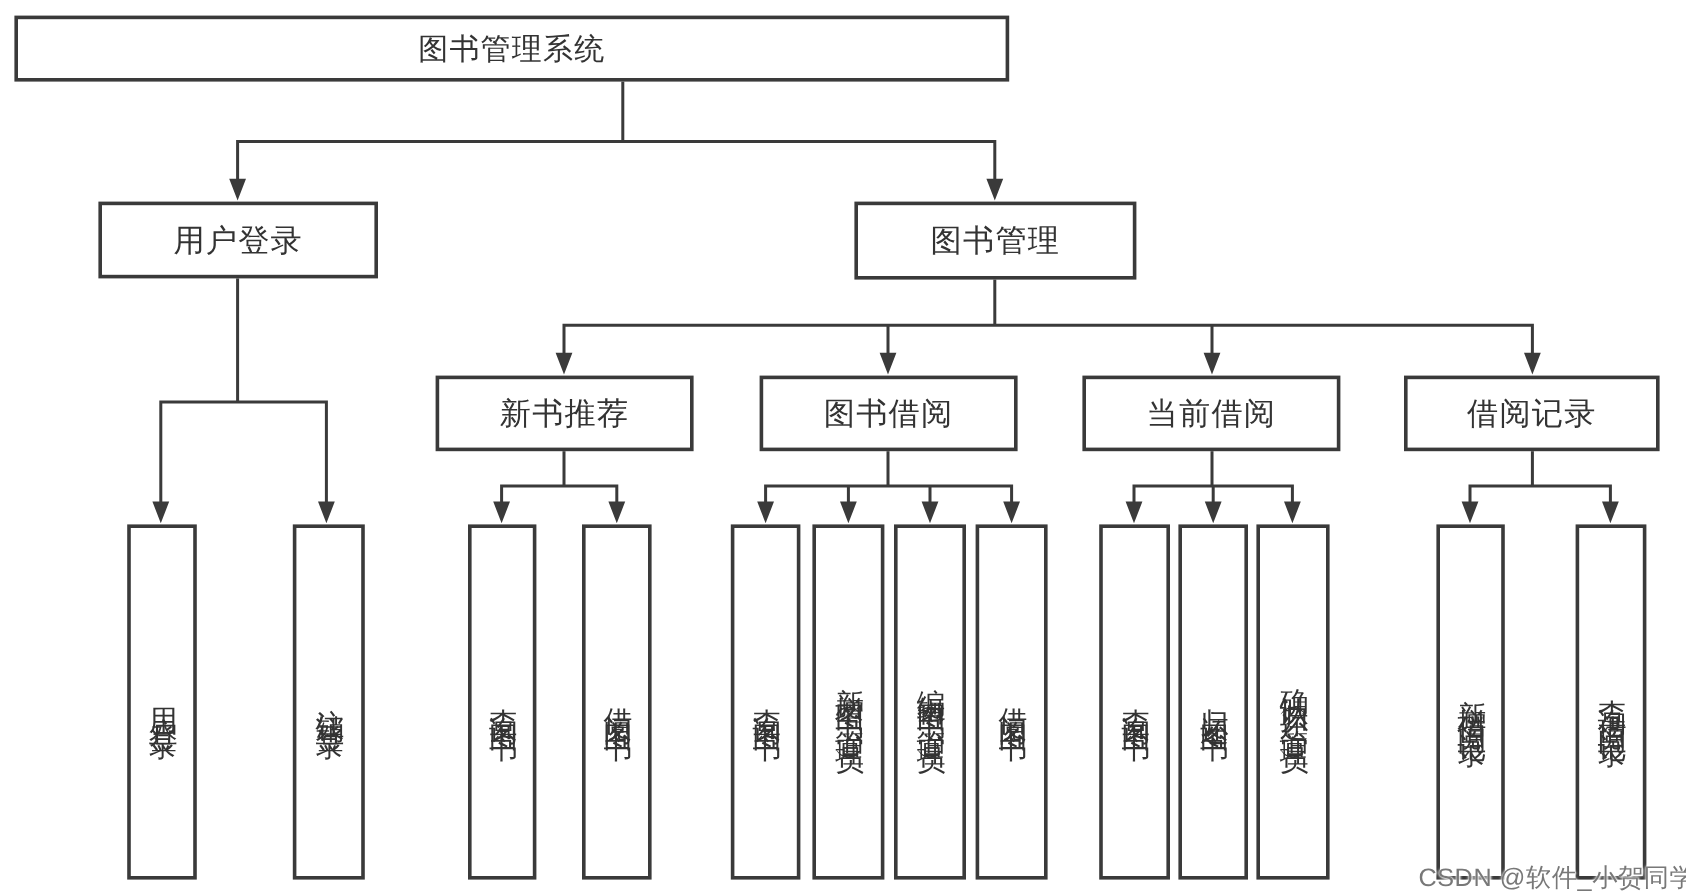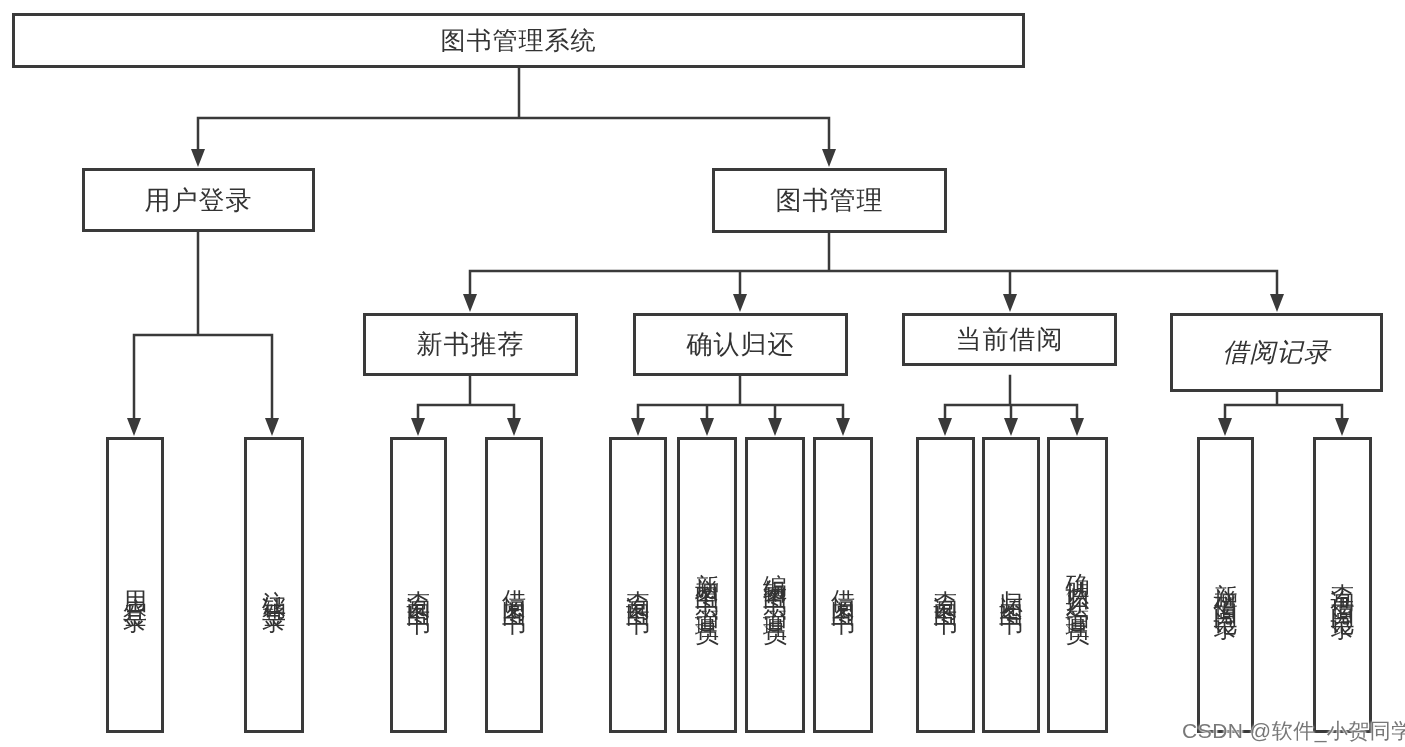"图书管理系统" div.box { width: 1013px -> 829px }
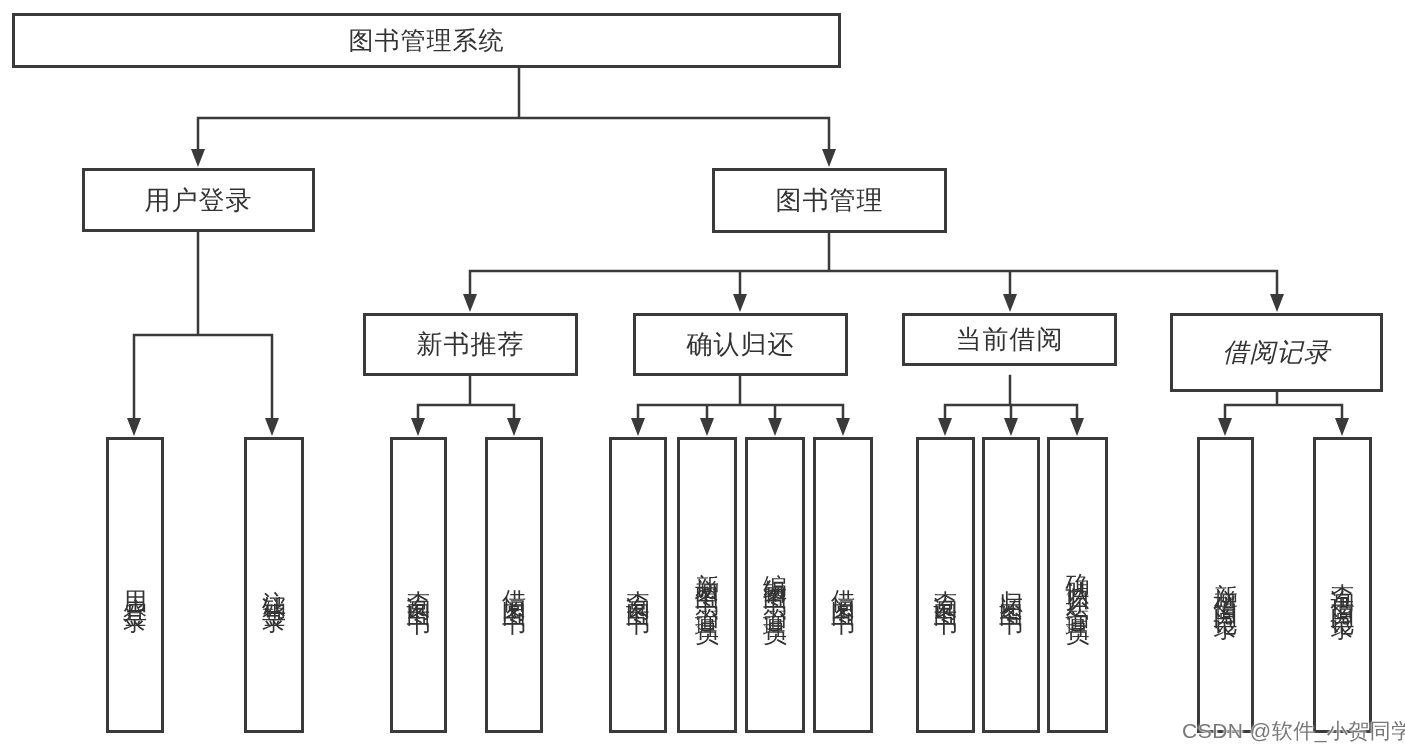"确认归还" div.box { text: 确认归还 -> 图书借阅 }
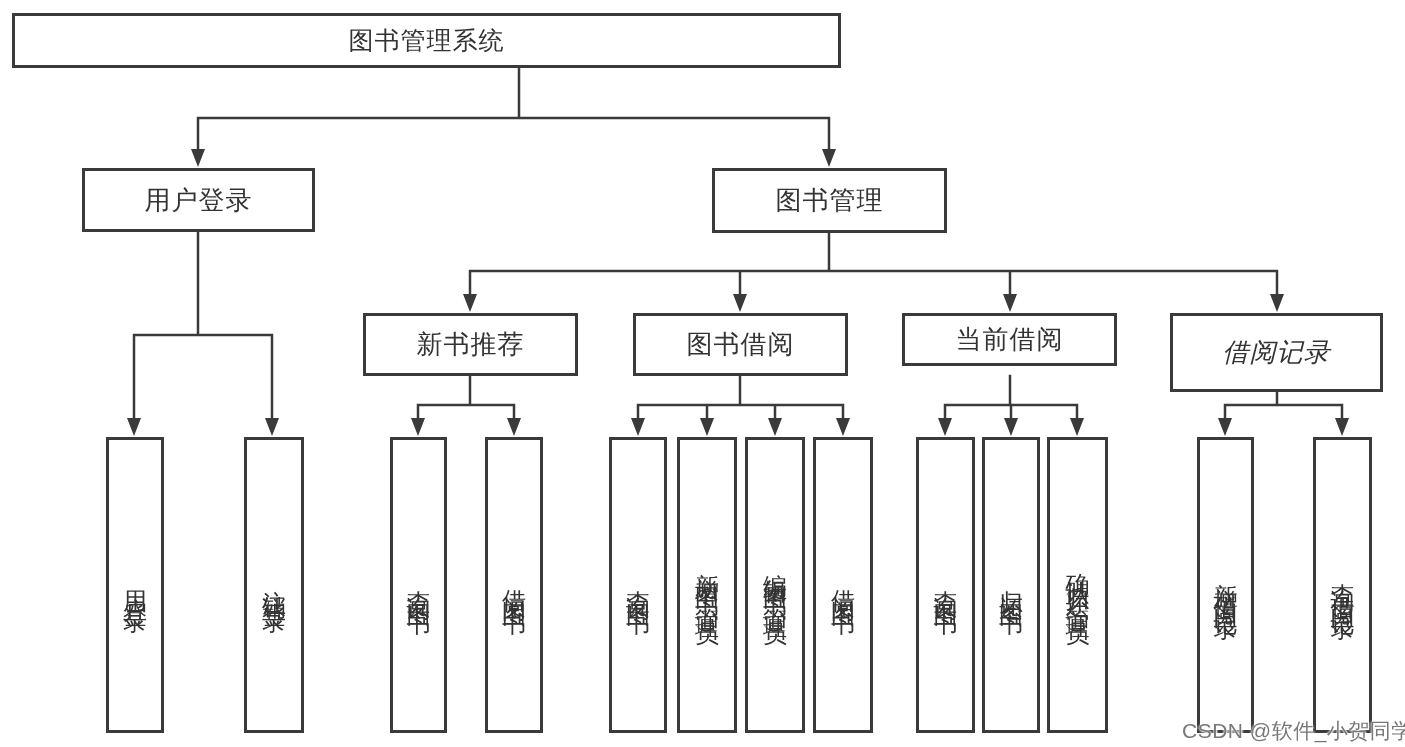"当前借阅" div.box { height: 53px -> 63px }
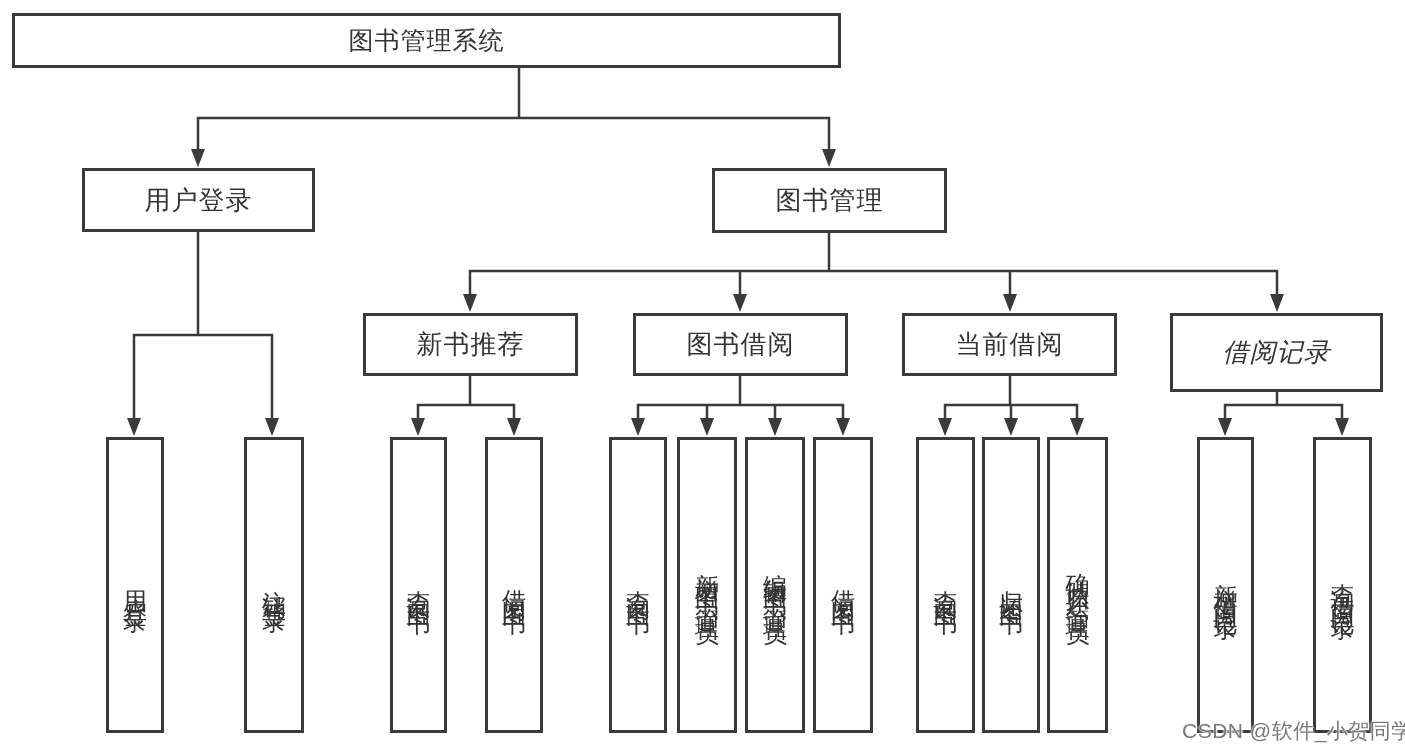"借阅记录" div.box { font-style: italic -> none; height: 79px -> 63px }
